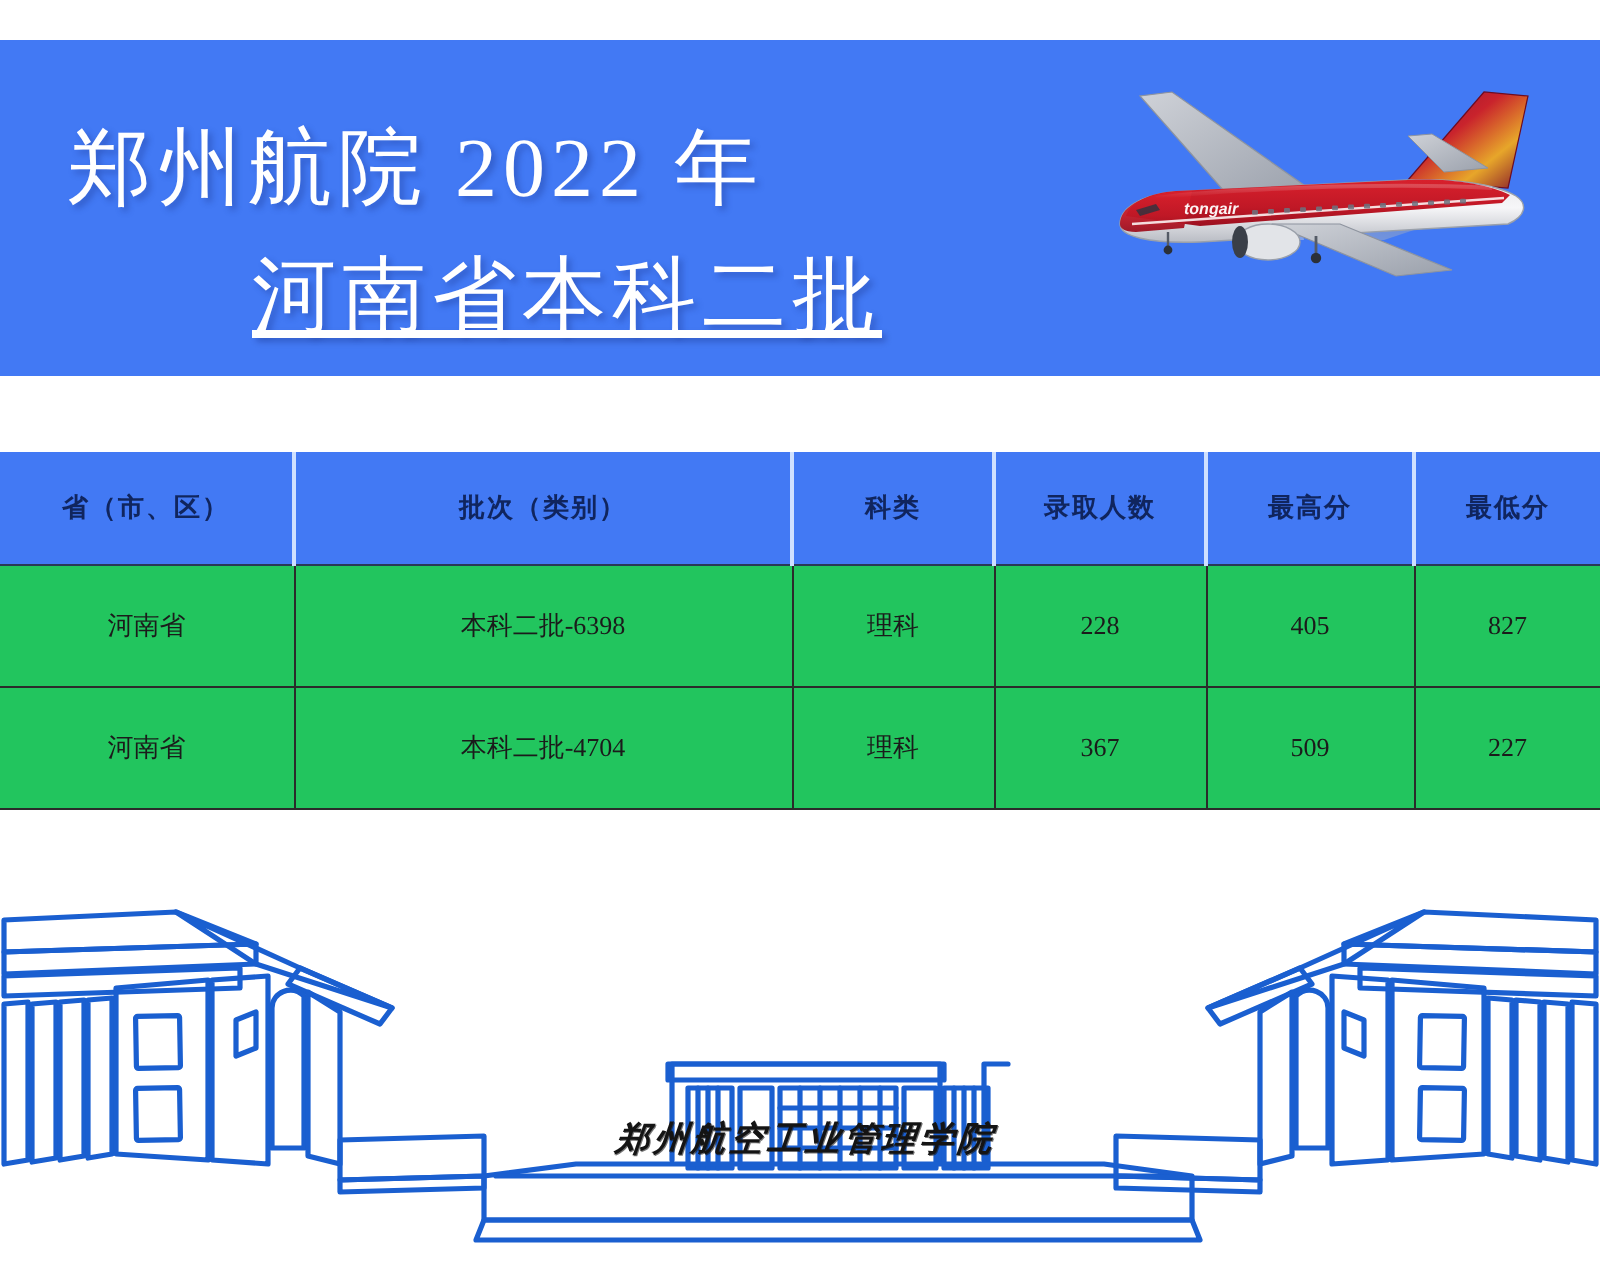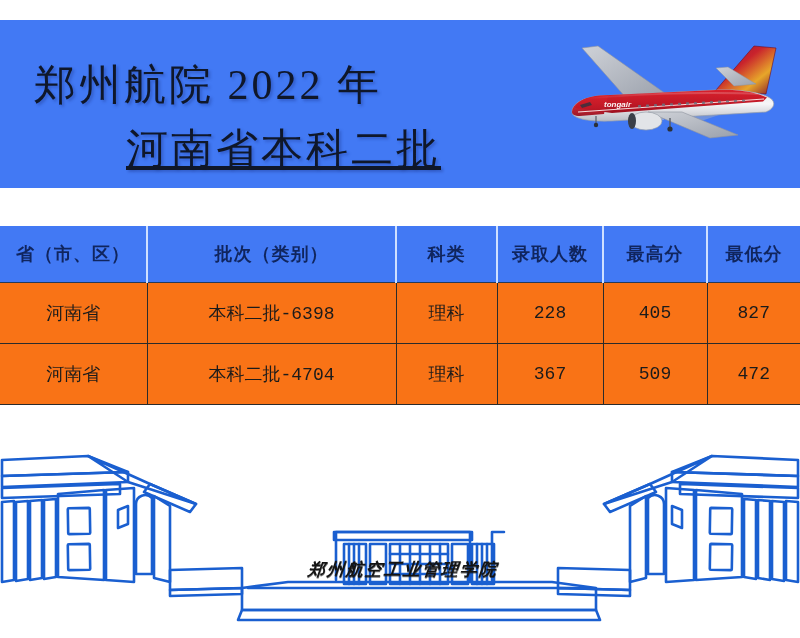"郑州航院 2022 年" .title-line { color: #0f172a -> #ffffff }
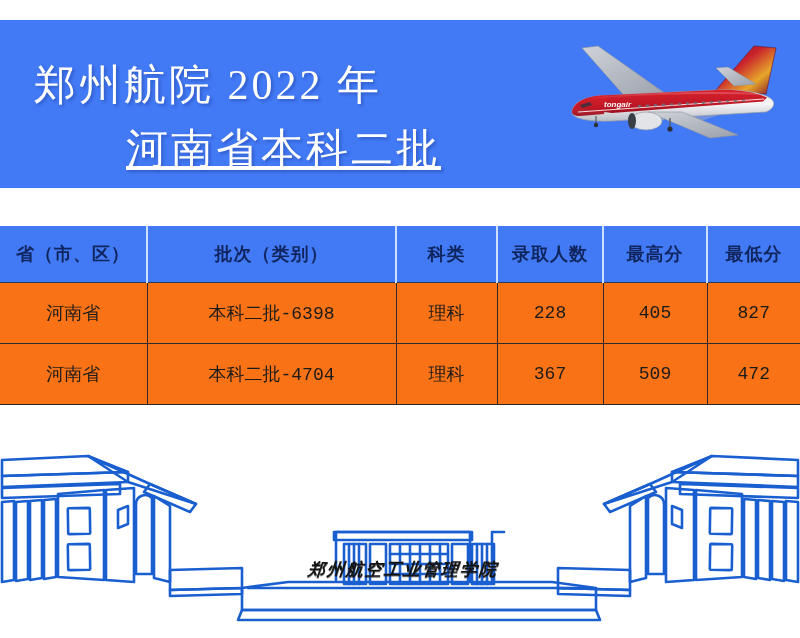"tongair" #plane-wrap { left: 520px -> 508px }
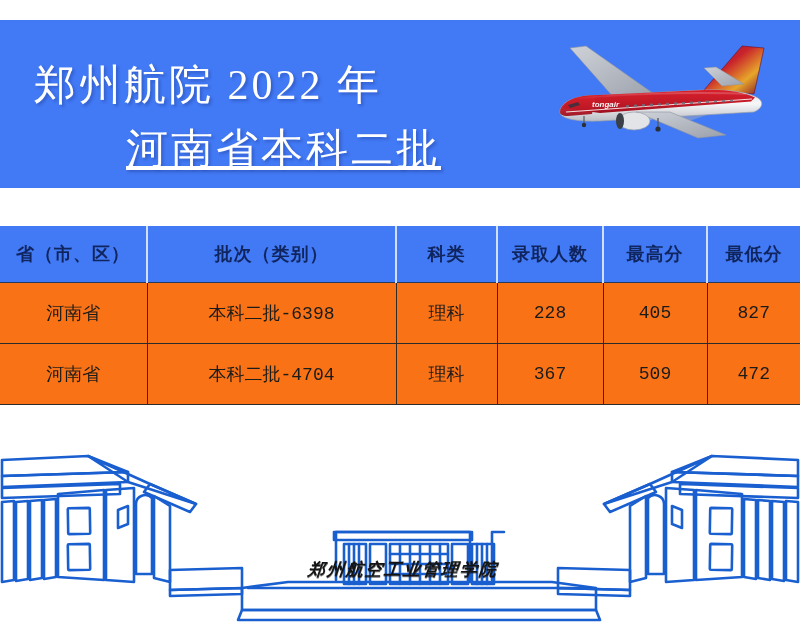"省（市、区）" table.result-table th, table.result-table td { font-family: Liberation Mono, monospace -> Liberation Serif, serif; font-size: 18px -> 13px }
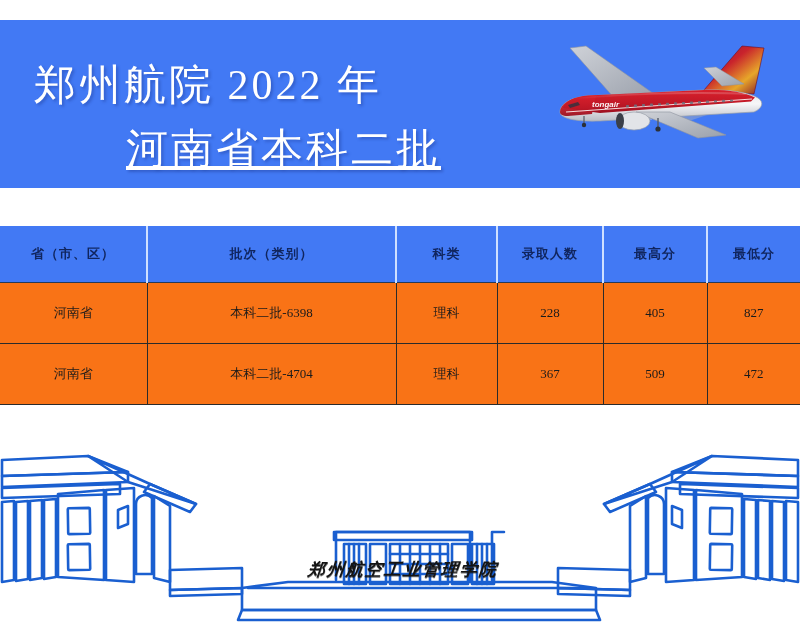"河南省" table.result-table tbody td { background: #f97316 -> #22c55e }
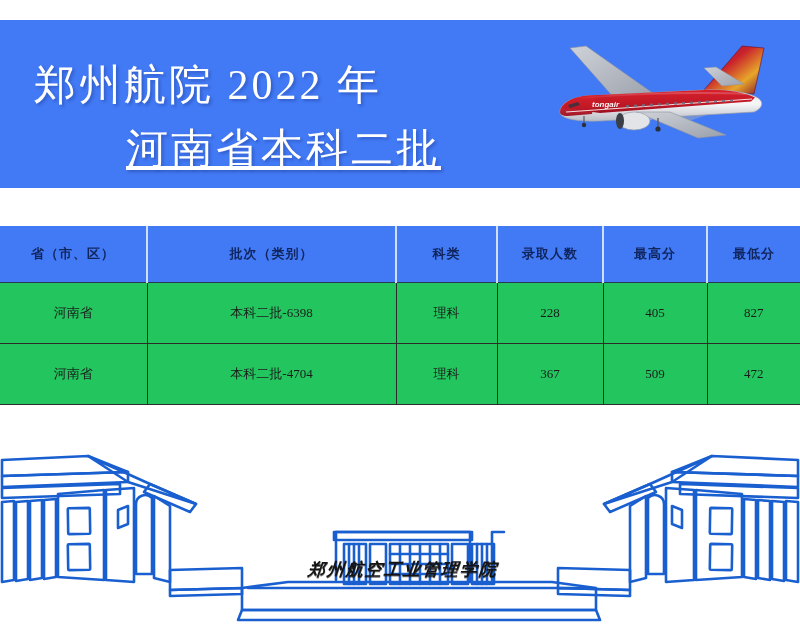"472" td { text: 472 -> 227 }
